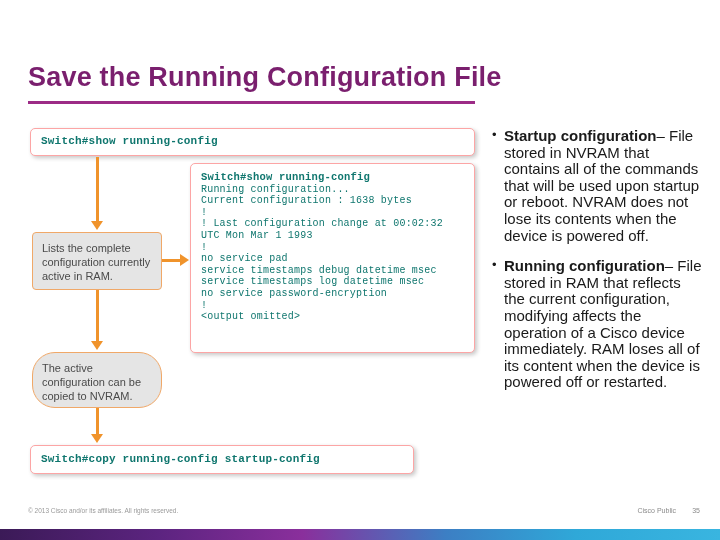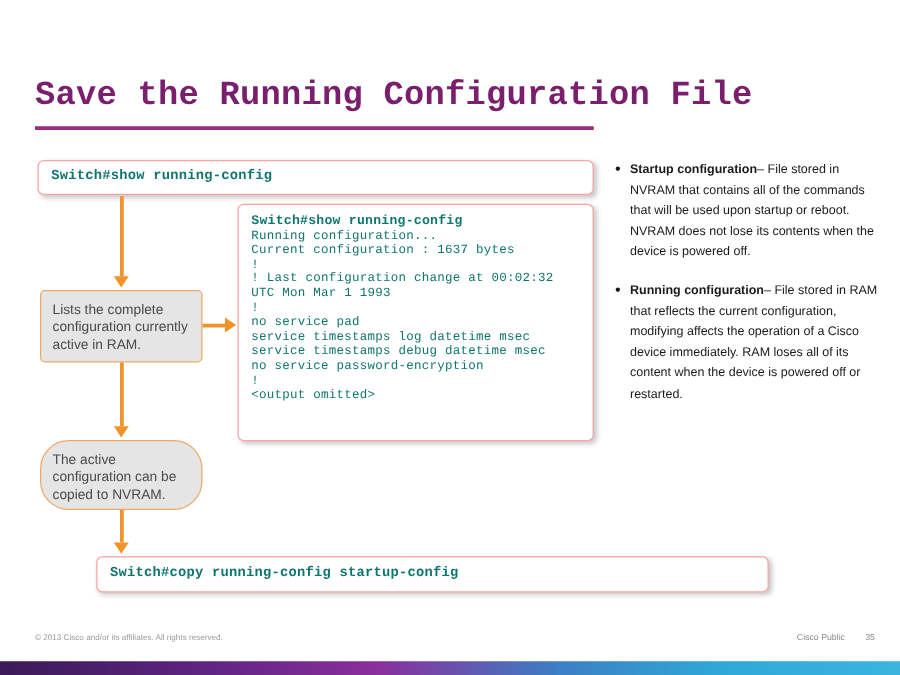"Save the Running Configuration File" .slide-title { font-family: Liberation Mono, monospace -> none }
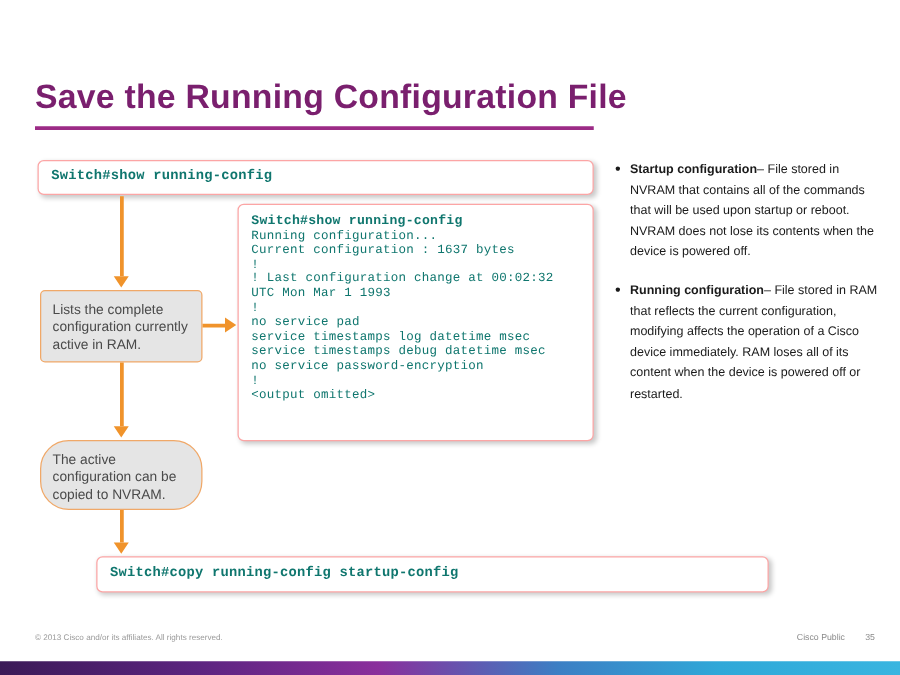"Startup configuration– File stored in" .bullets { font-size: 10px -> 15px }
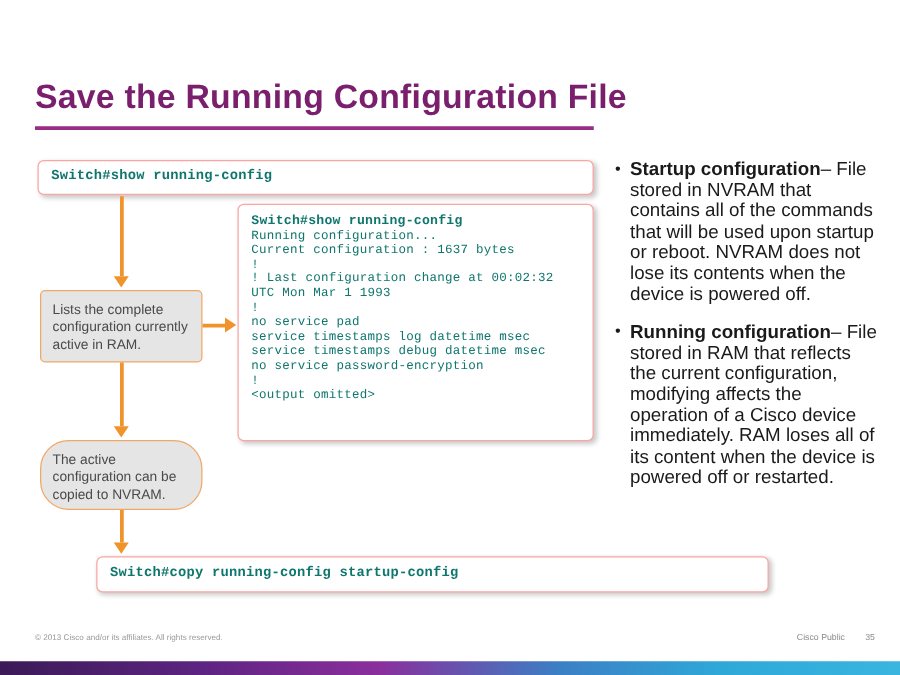"Current configuration : 1637 bytes" div.cli-line { text: 1637 -> 1638 }
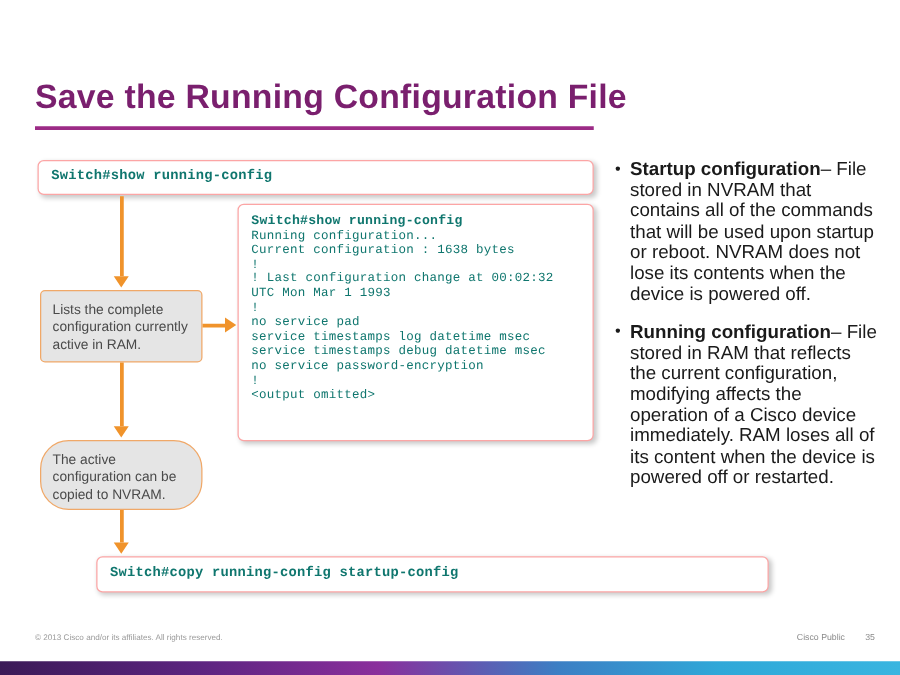"service timestamps log datetime msec" div.cli-line { order: before "service timestamps debug datetime msec" -> after "service timestamps debug datetime msec" }
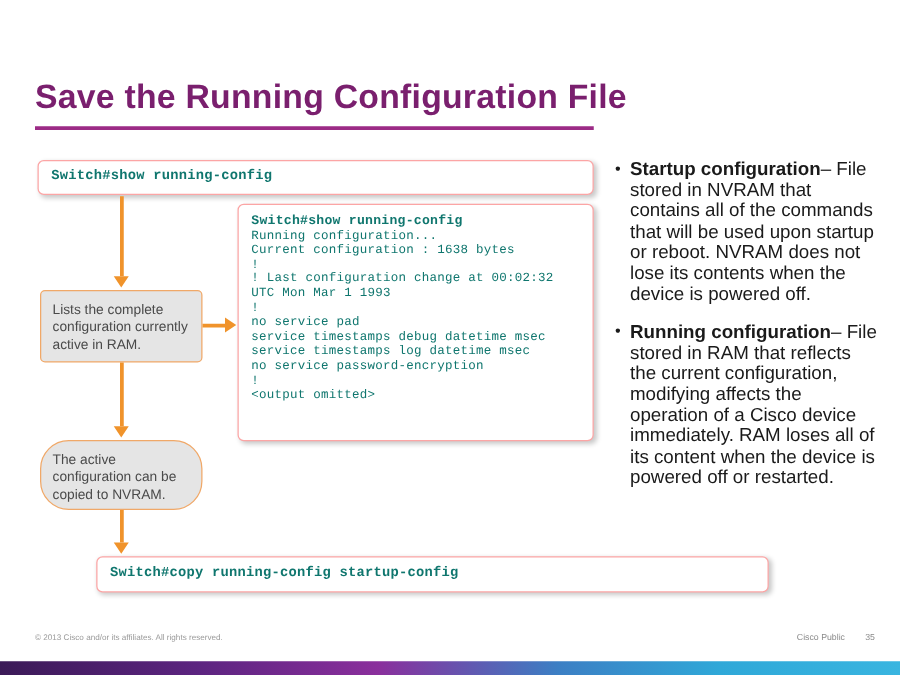"Switch#copy running-config" #cli-bottom { margin-left: 47px -> none; width: 538px -> 384px }
